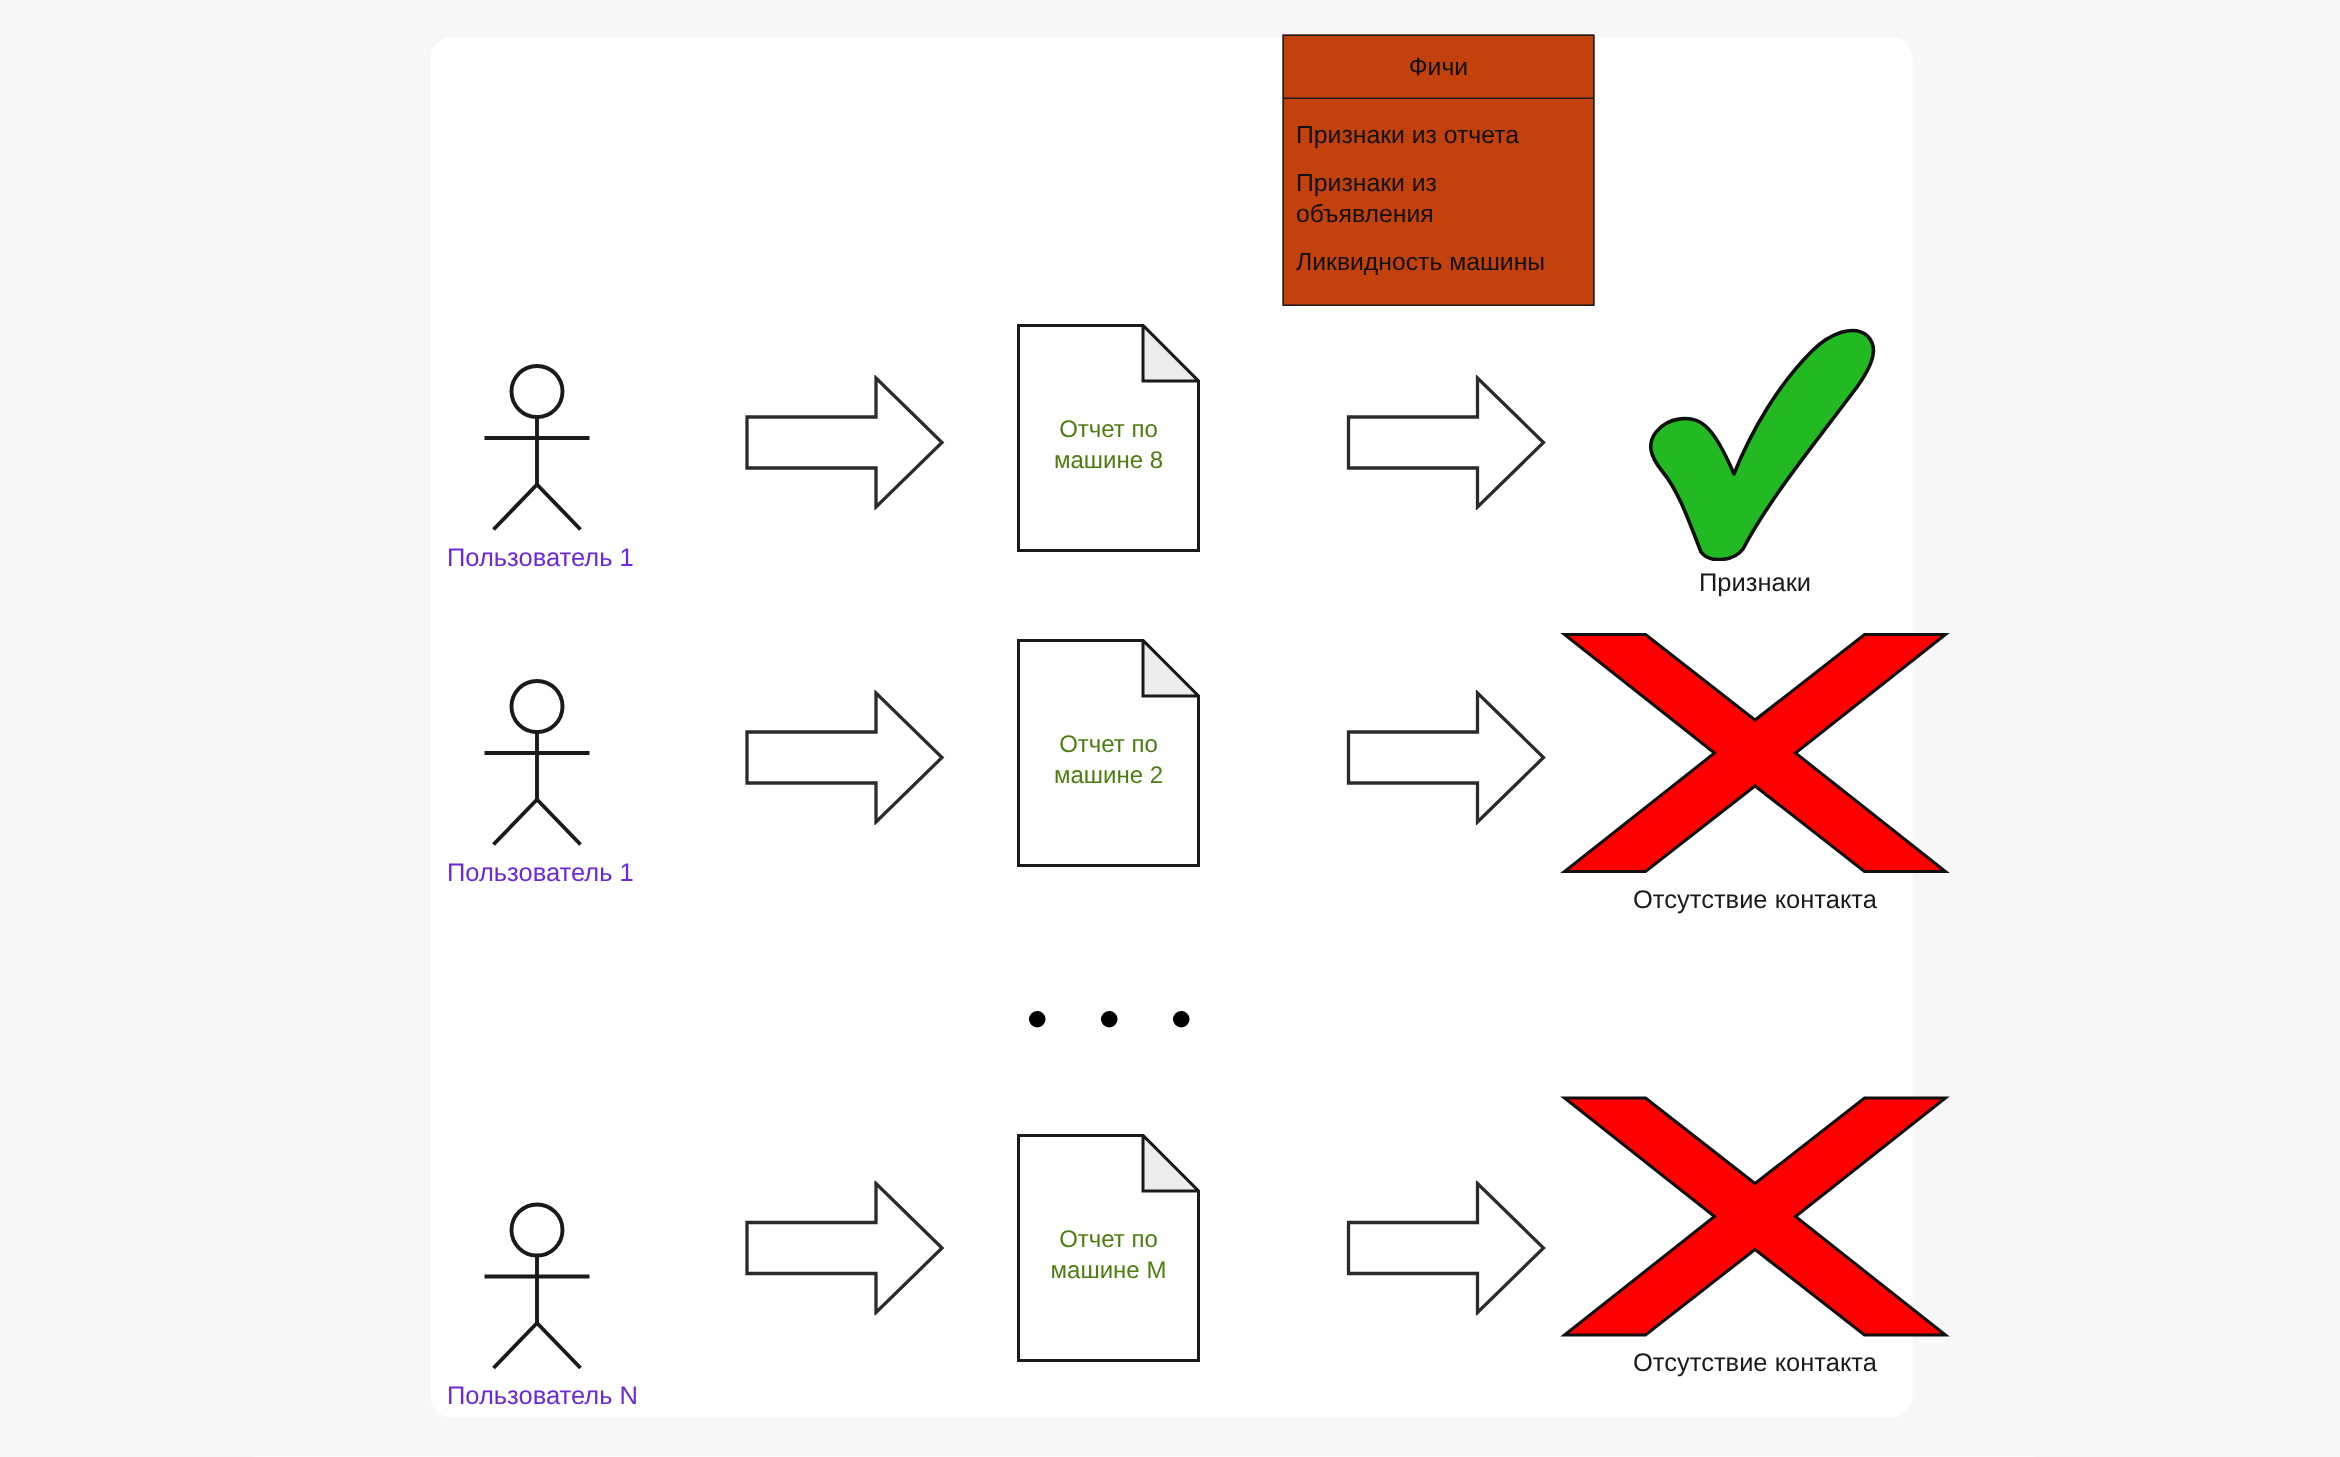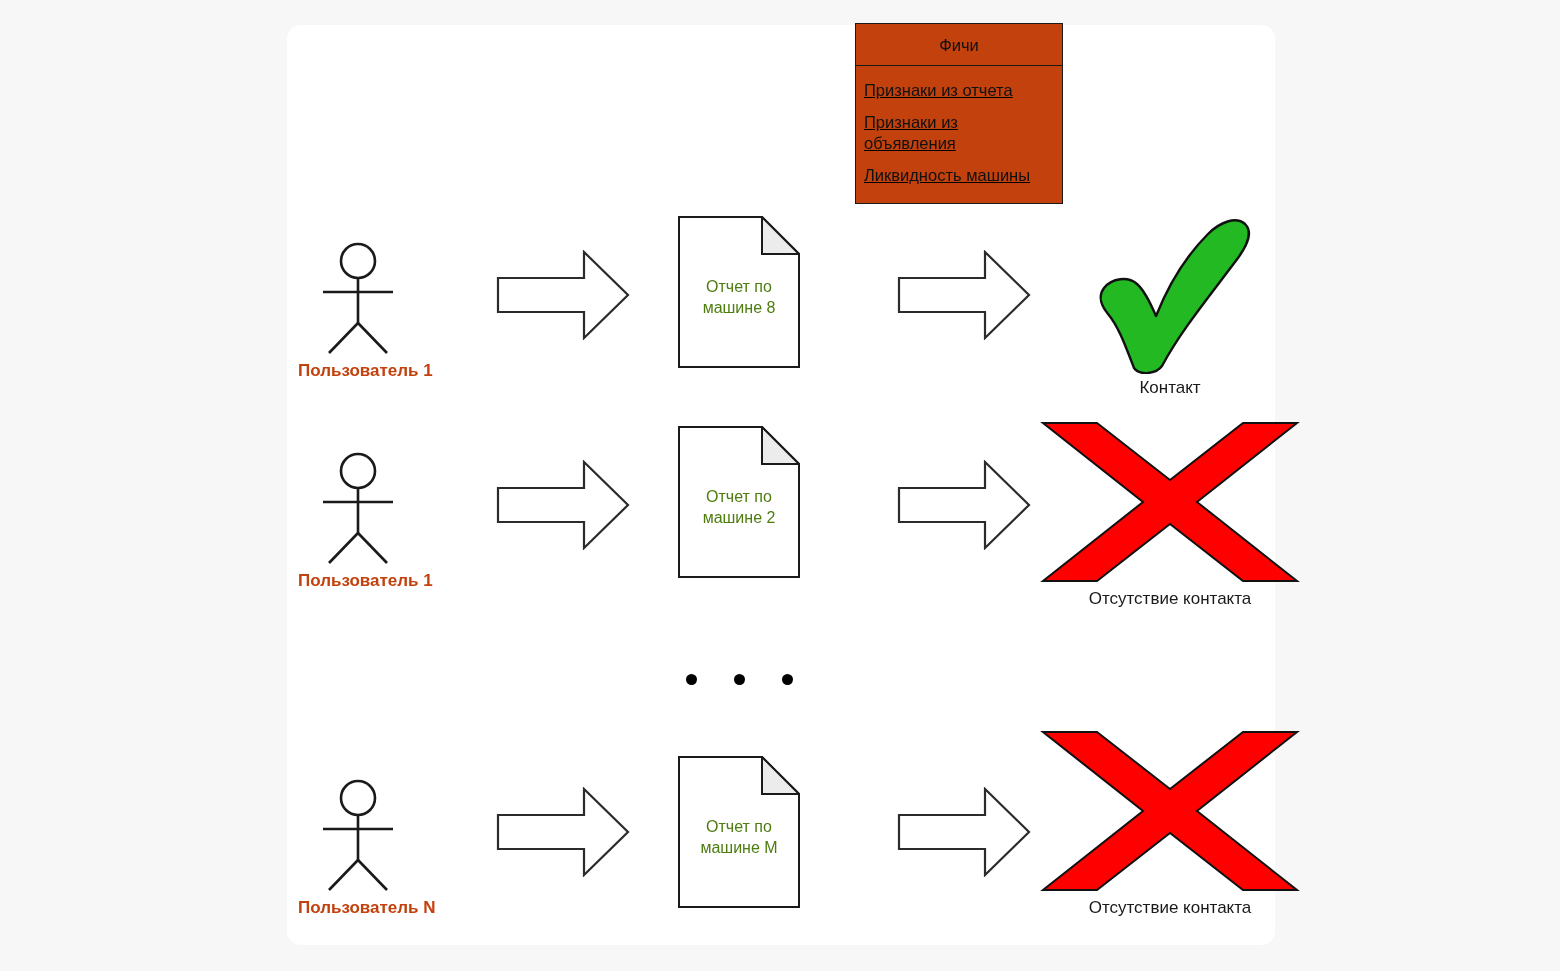"Признаки из отчета" .features-body { text-decoration: underline -> none }
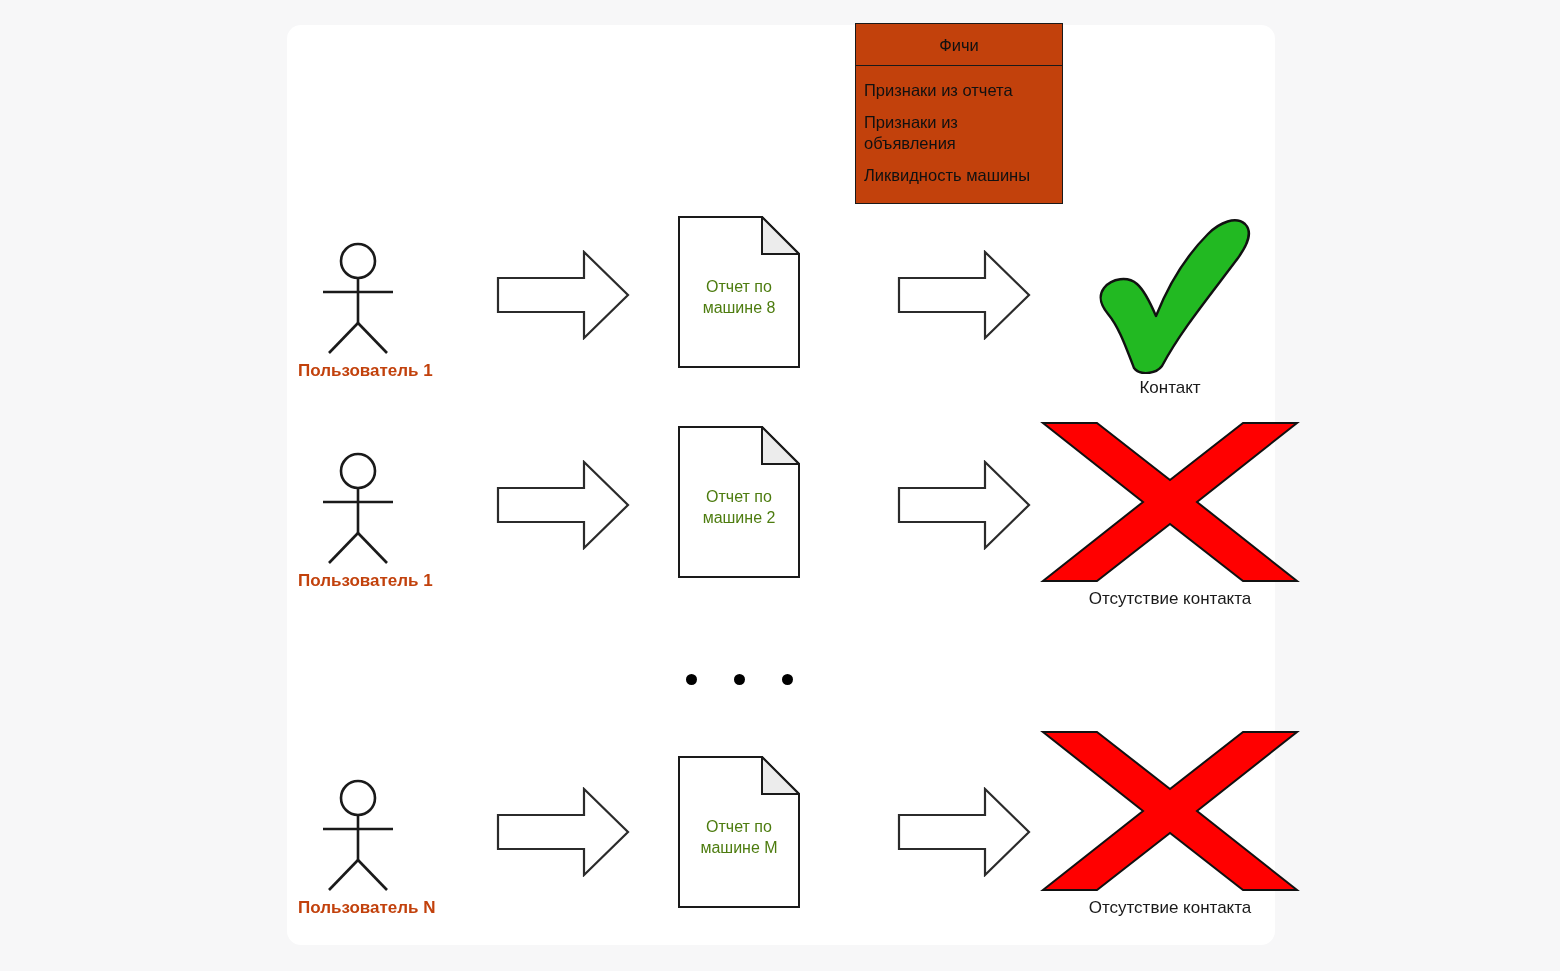"Пользователь 1" .actor-label { color: #c2410c -> #6d28d9; font-weight: bold -> none }
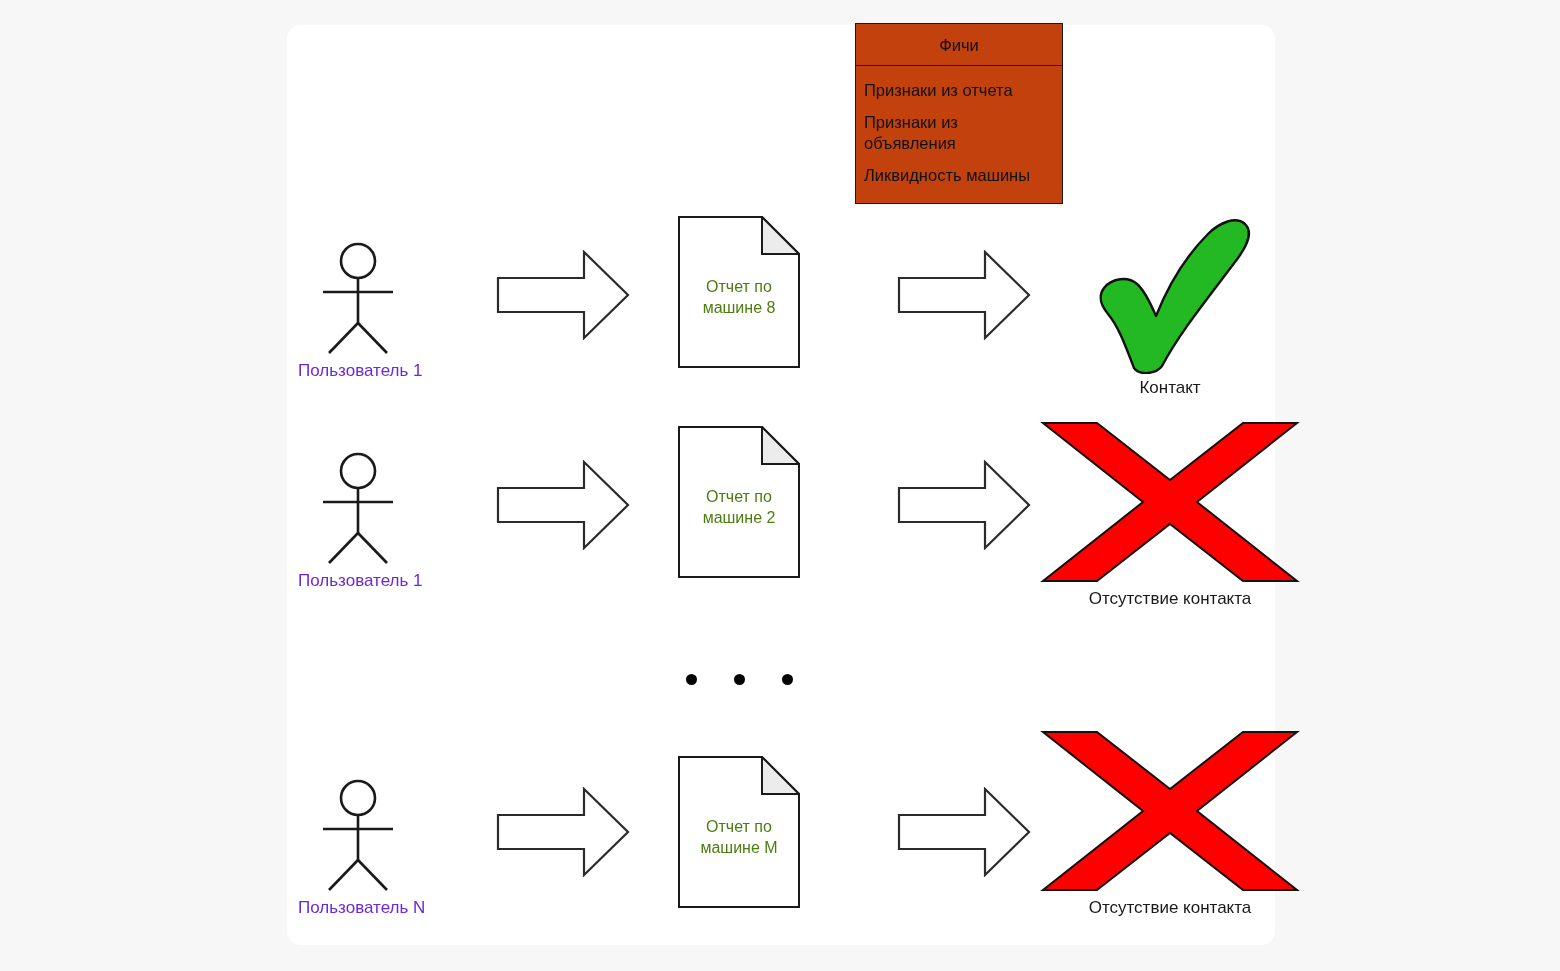"Контакт" div.outcome-label { text: Контакт -> Признаки }
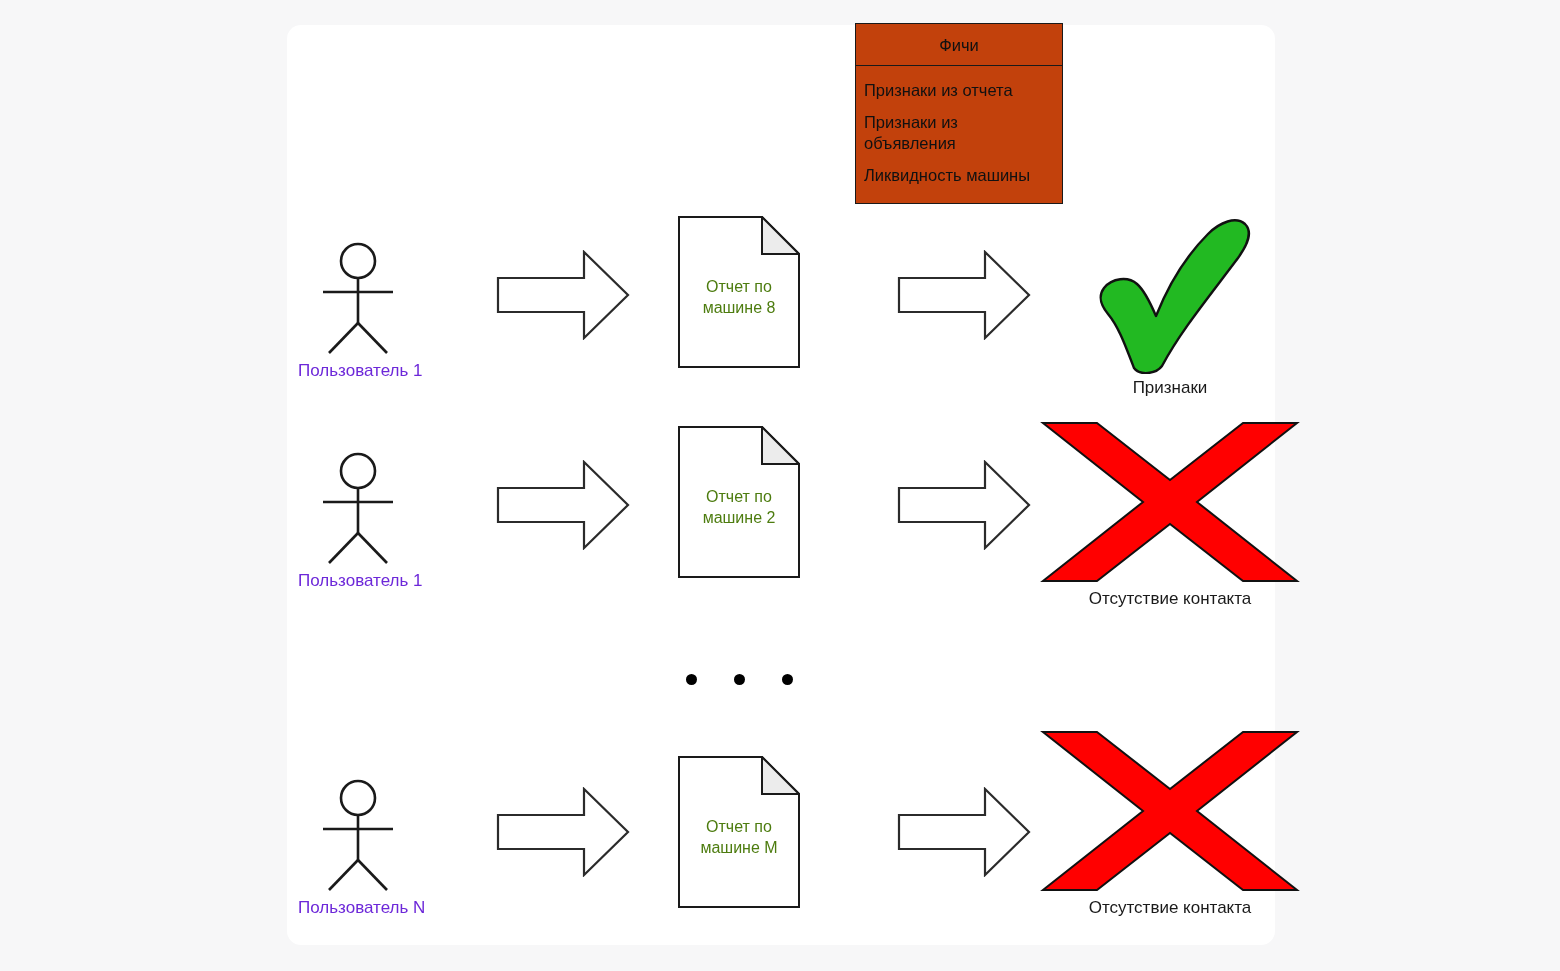"Пользователь N" div.actor { top: 777px -> 799px }
